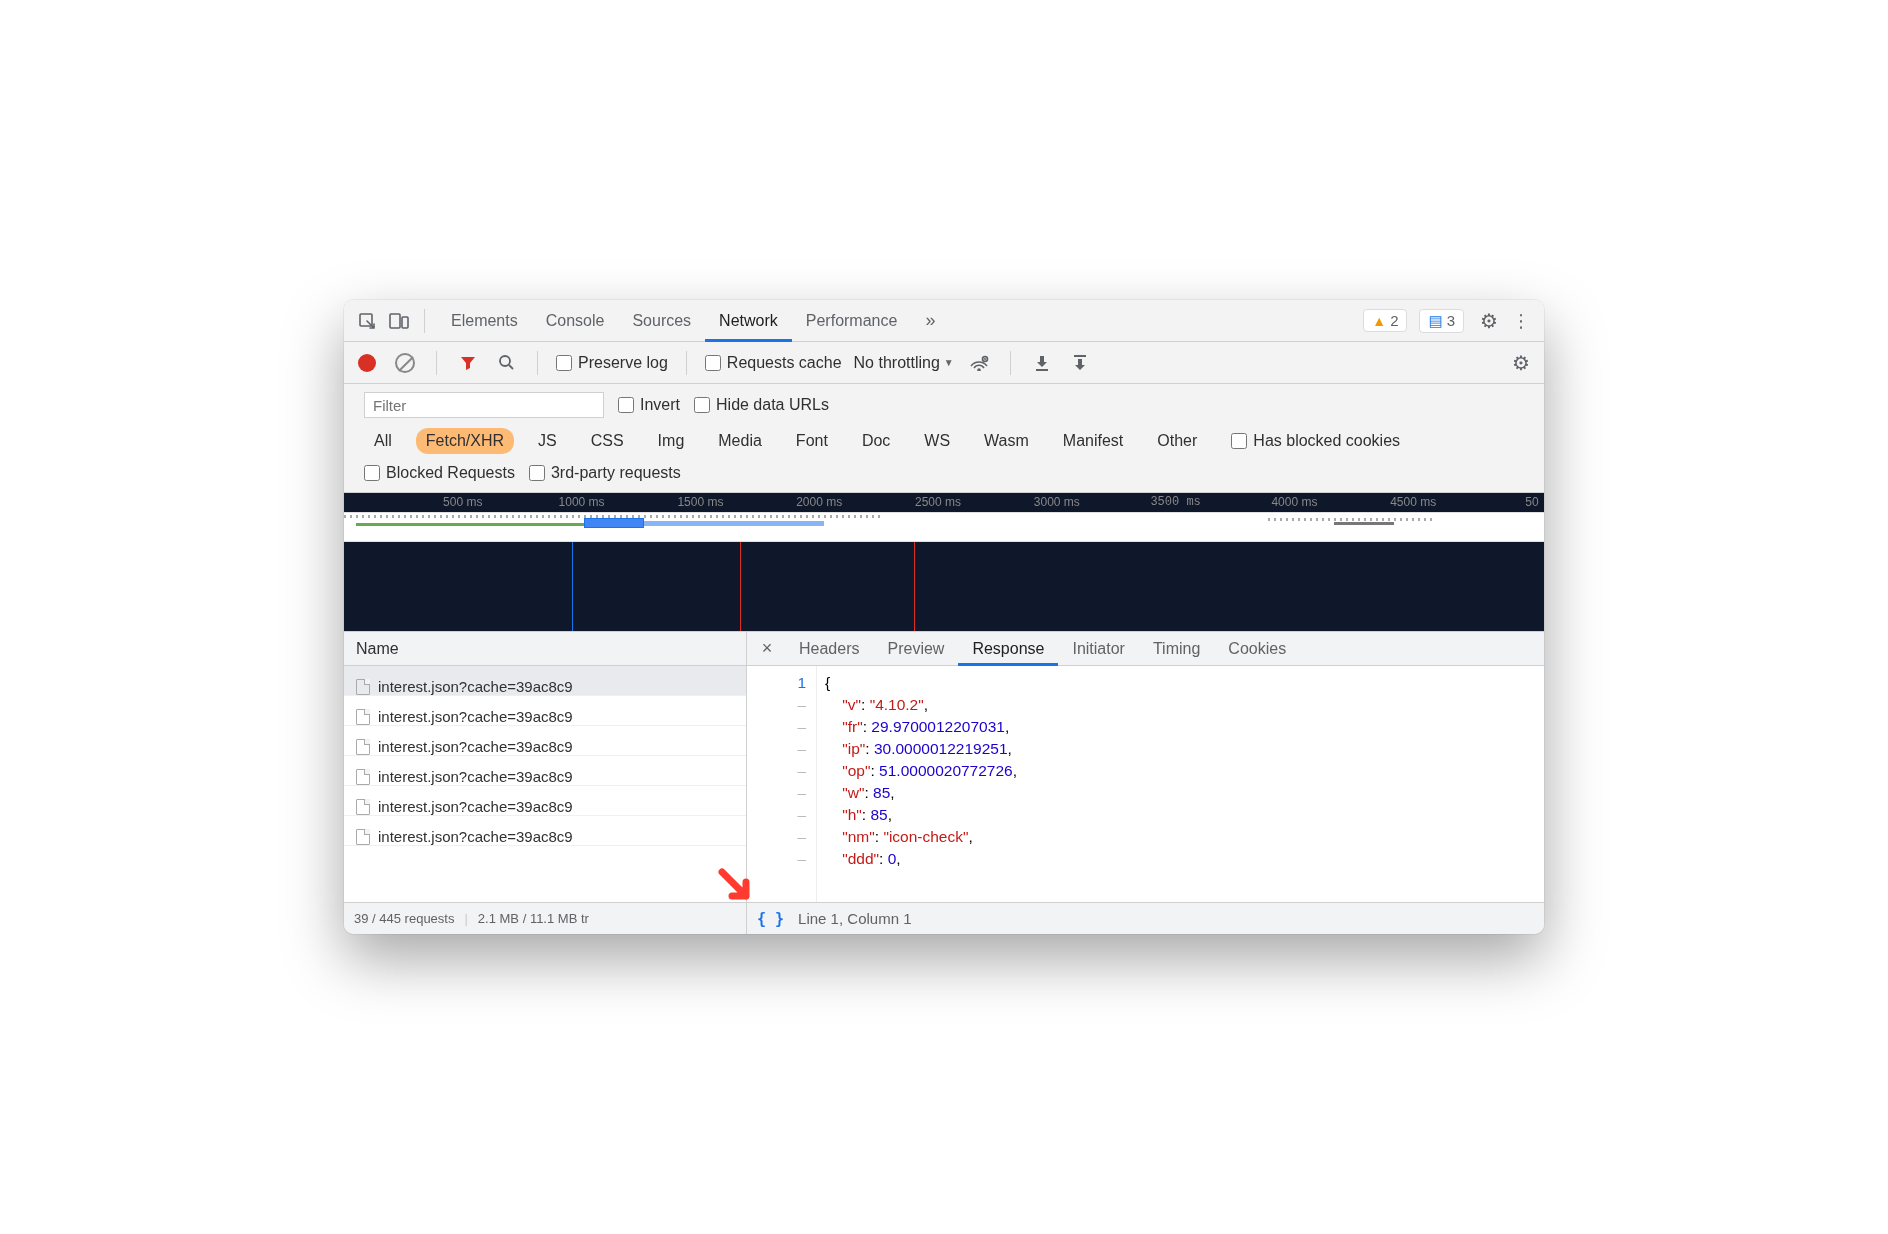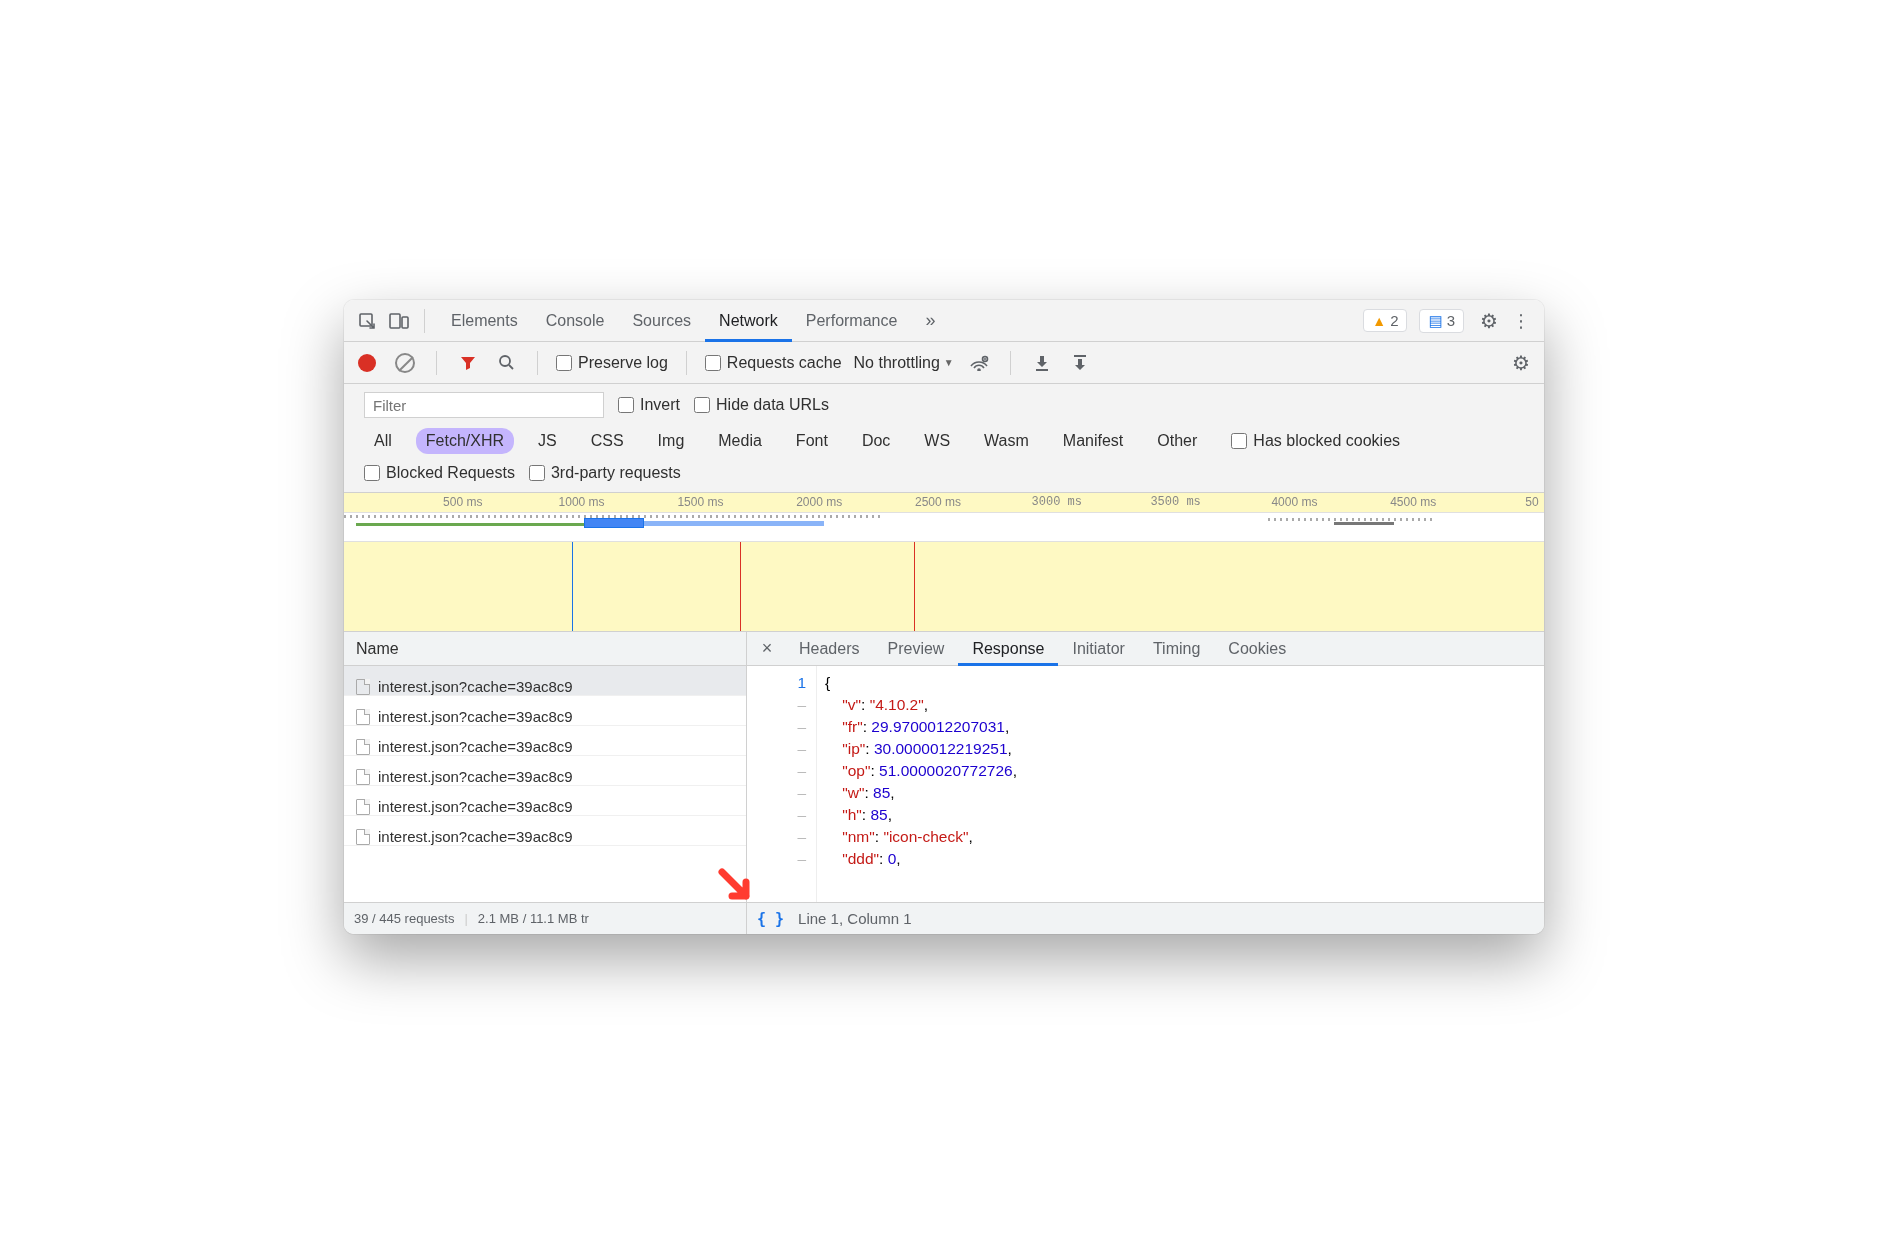"Fetch/XHR" .ftype.active { background: #c4b5fd -> #fdba74 }
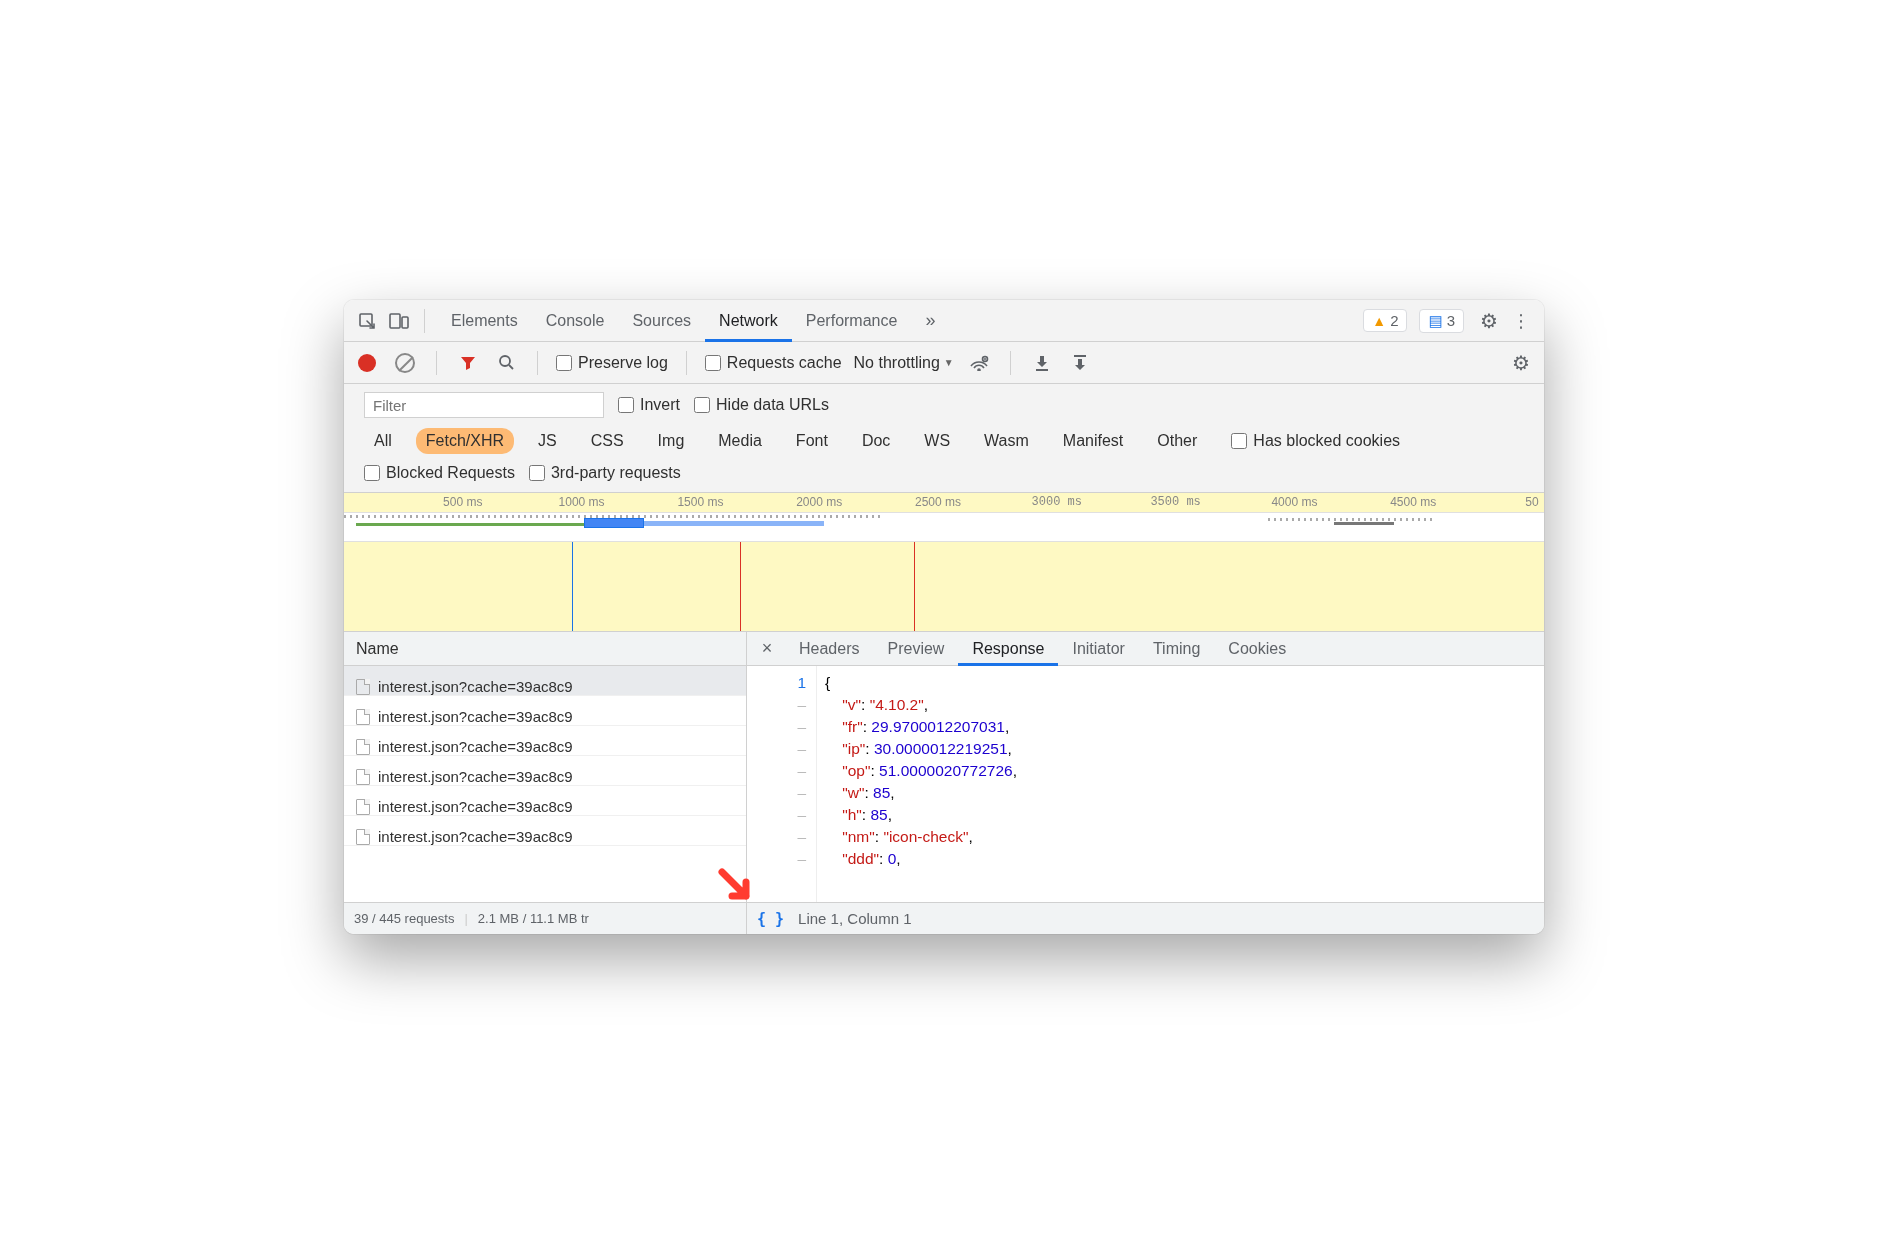"500 ms" .timeline { background: #fef9c3 -> #0f172a }
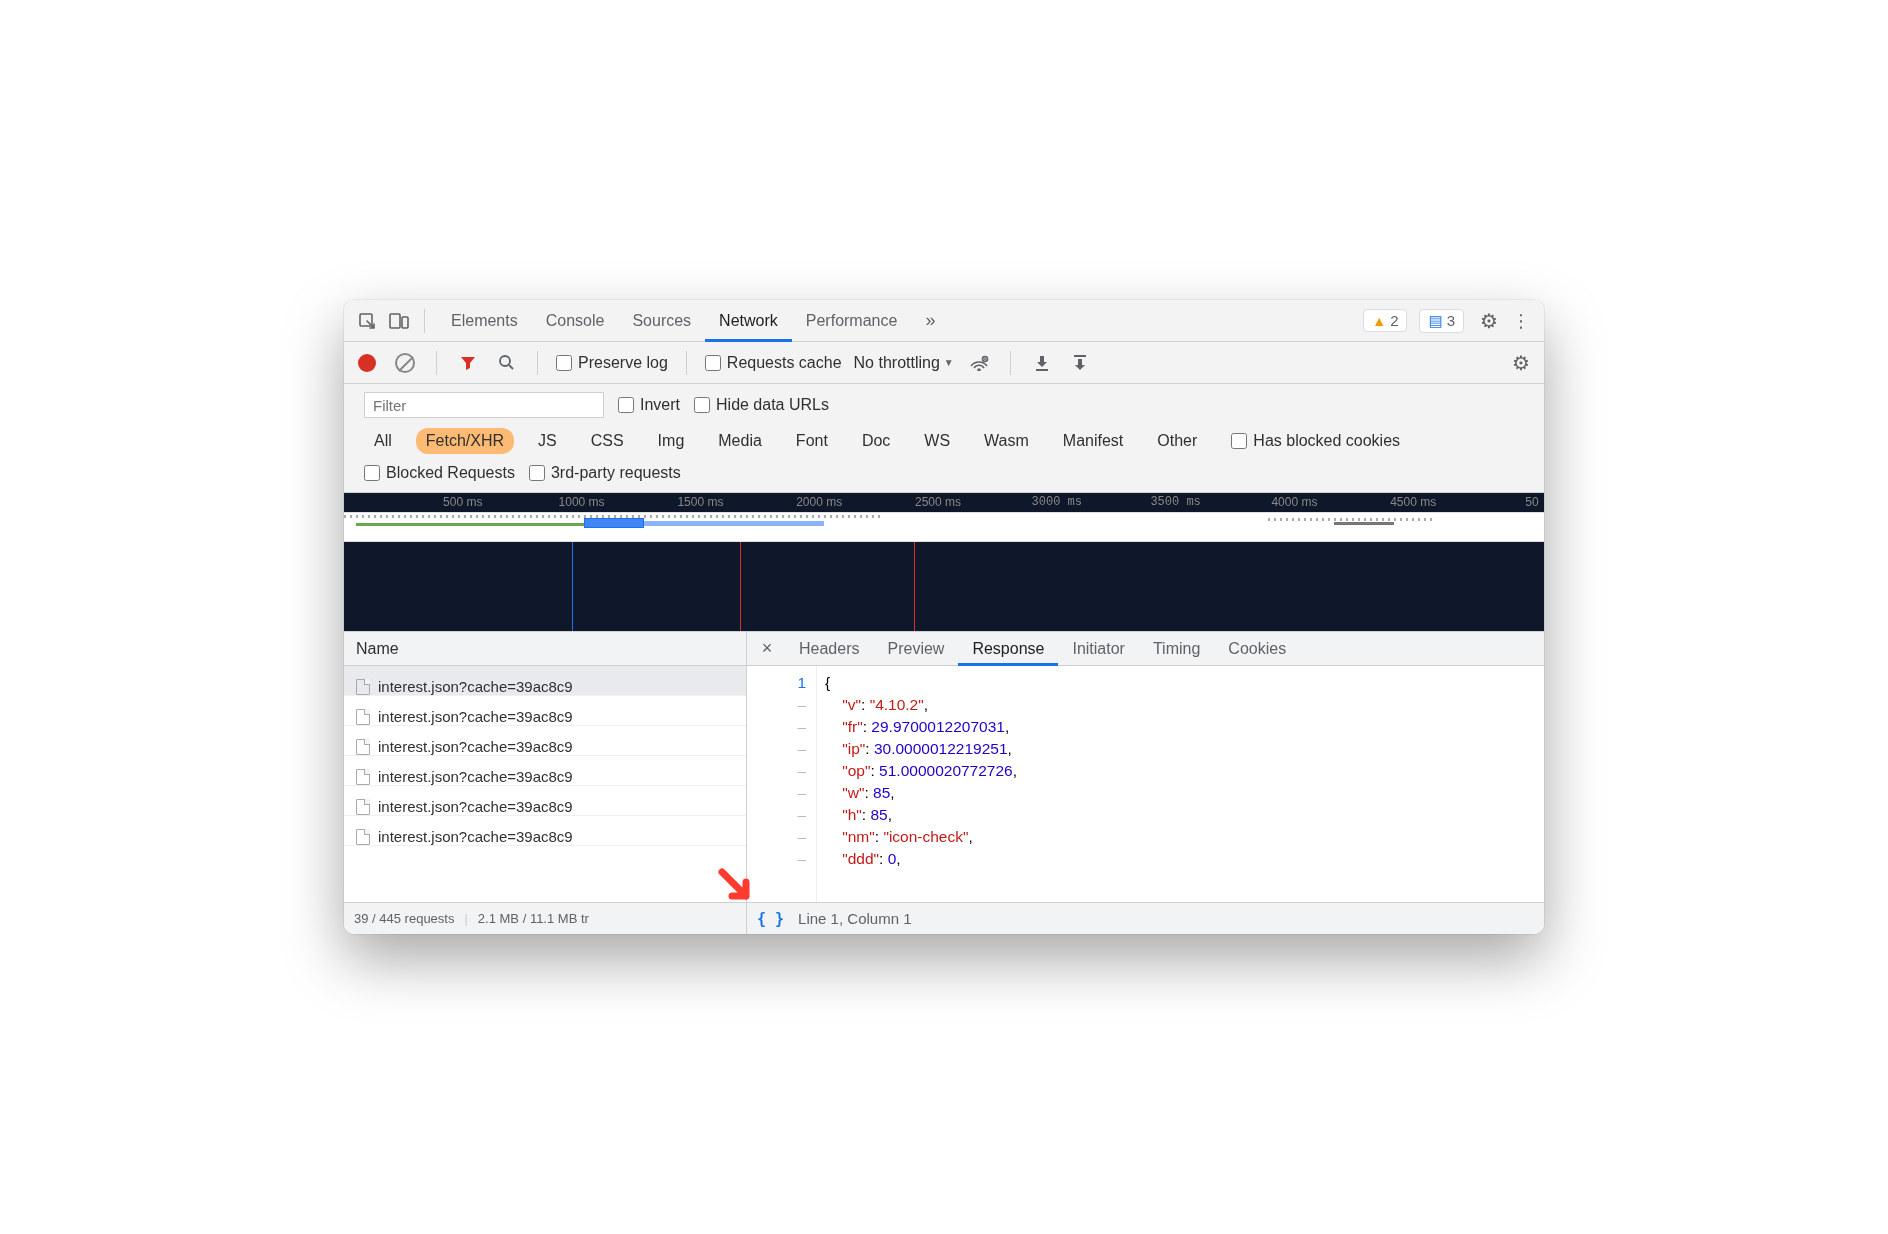"3000 ms" span { font-family: Liberation Mono, monospace -> none }
